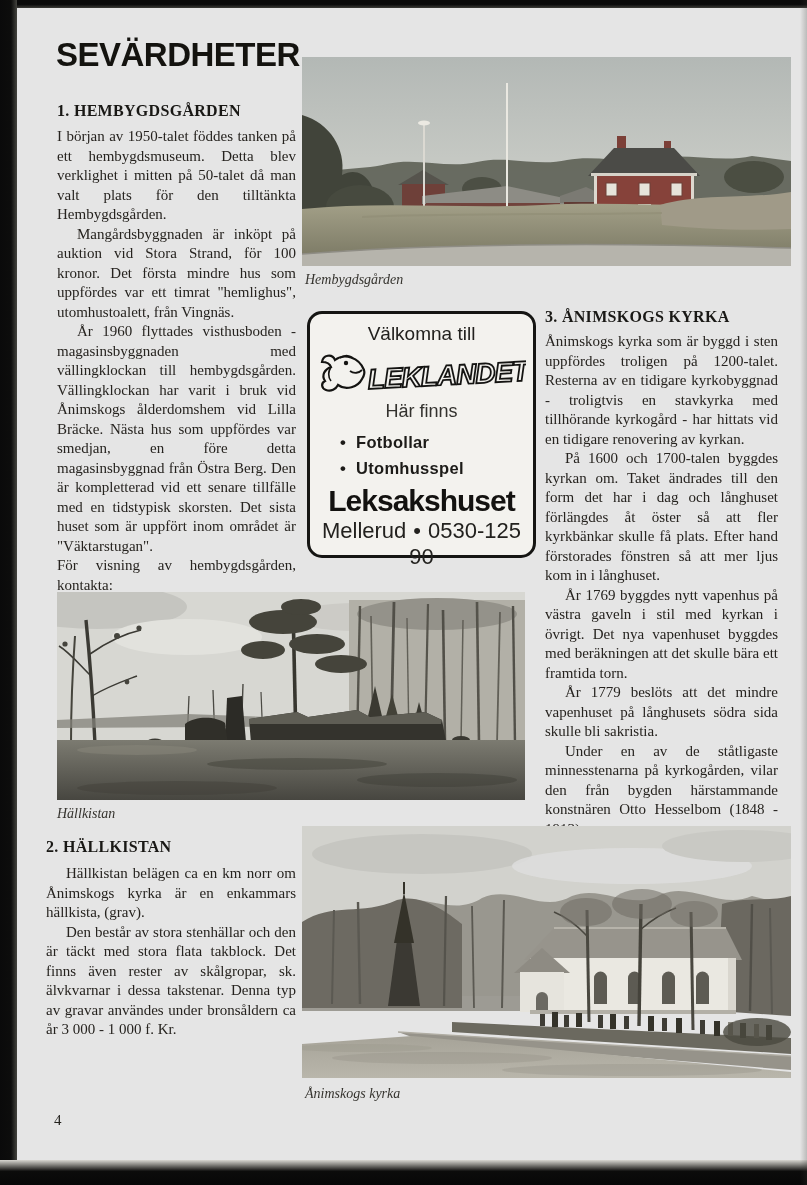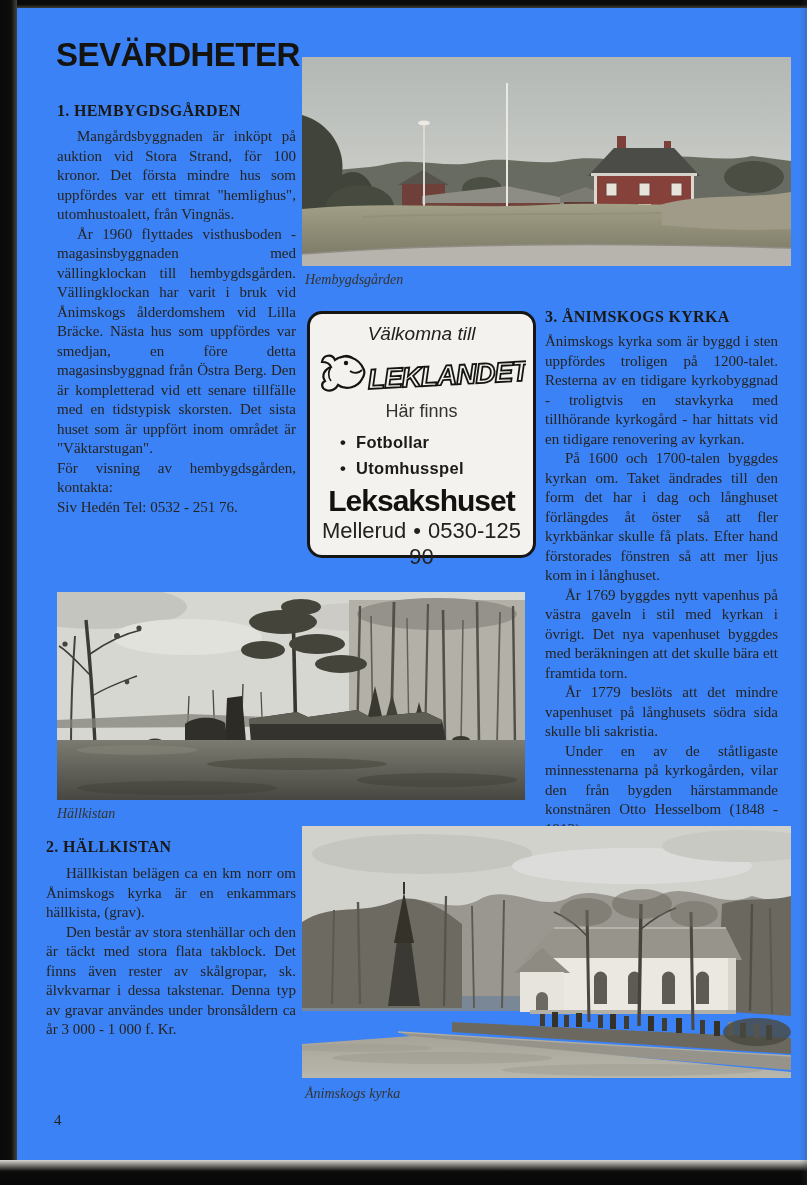"SEVÄRDHETER" .page { background: #3b82f6 -> #e5e5e5 }
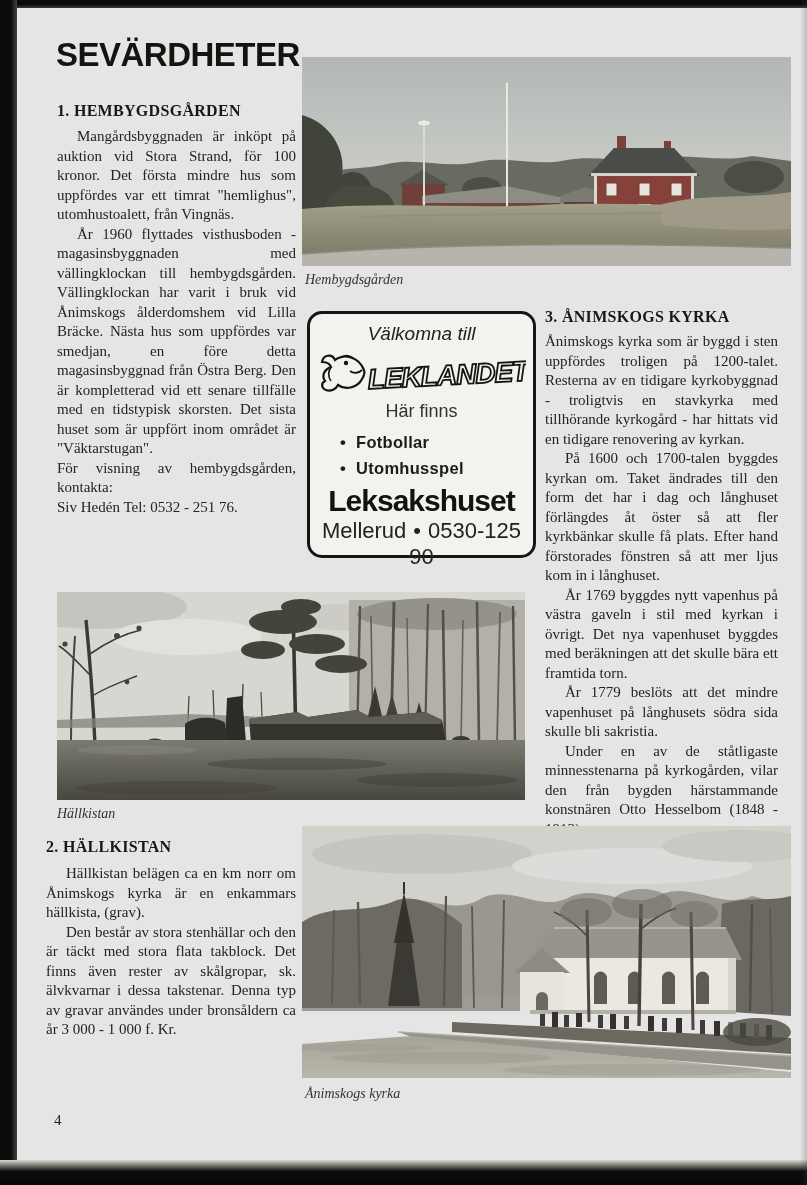"I början av 1950-talet föddes" p { html: none -> <p>I början av 1950-talet föddes tanken på ett hembygdsmuseum. Detta blev verklighet i mitten på 50-talet då man valt plats för den tilltänkta Hembygdsgården.</p> }
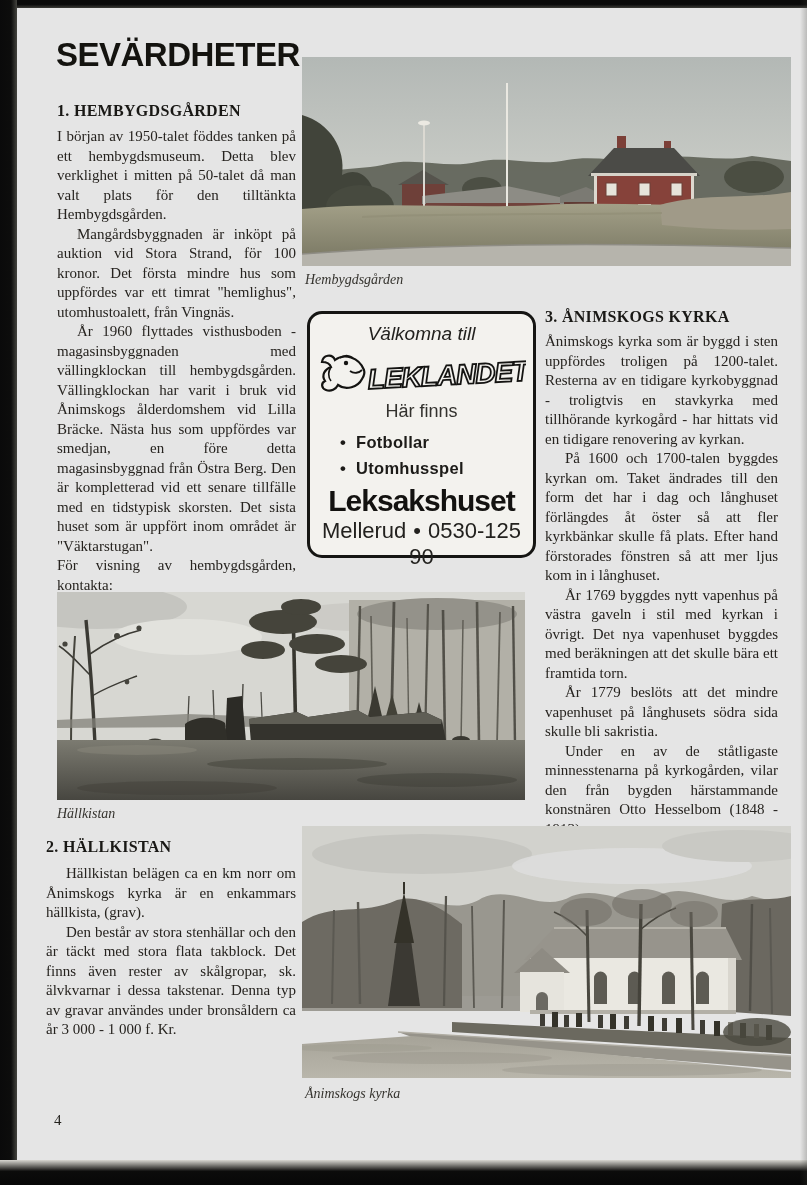"Välkomna till" .ad-welcome { font-style: italic -> none }
